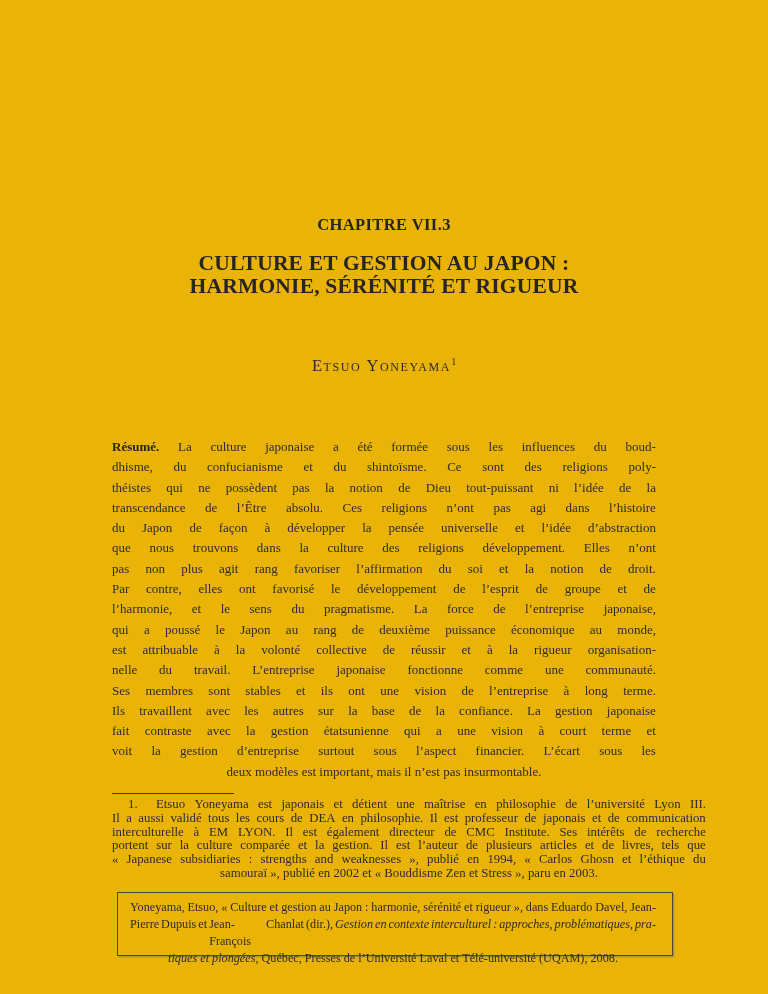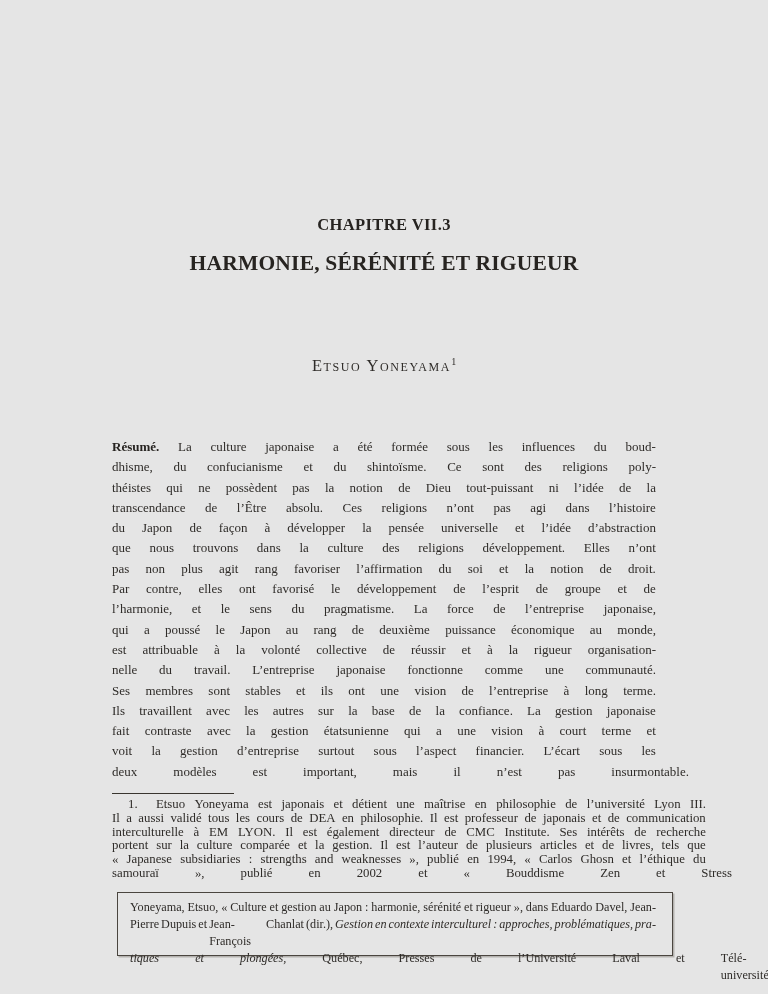"CHAPITRE VII.3" .page { background: #e5e5e5 -> #eab308 }
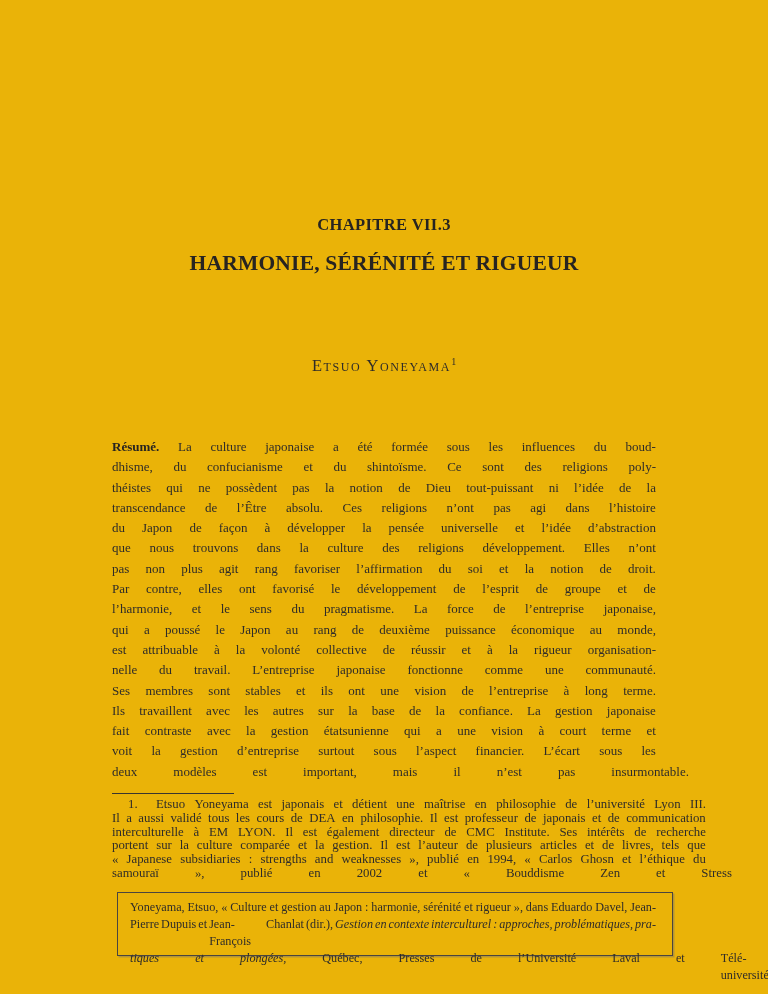"CULTURE ET GESTION AU JAPON" div { html: none -> <div>CULTURE ET GESTION AU JAPON :</div> }
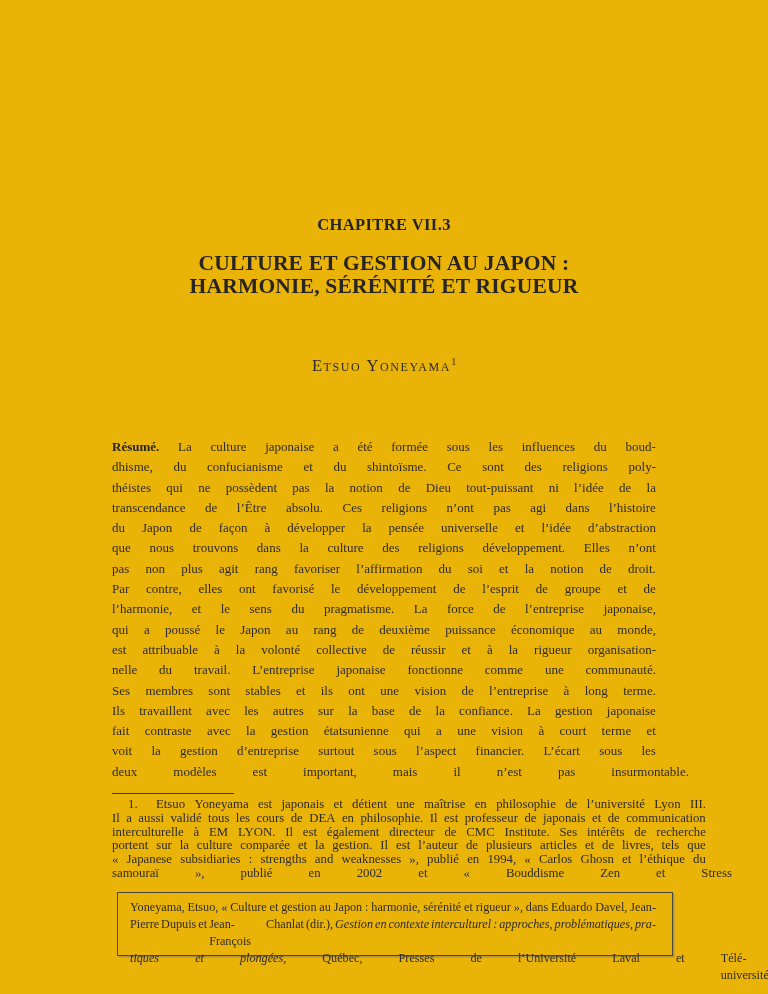"deux" .jline.last { gap: 36px -> none; justify-content: space-between -> center }
